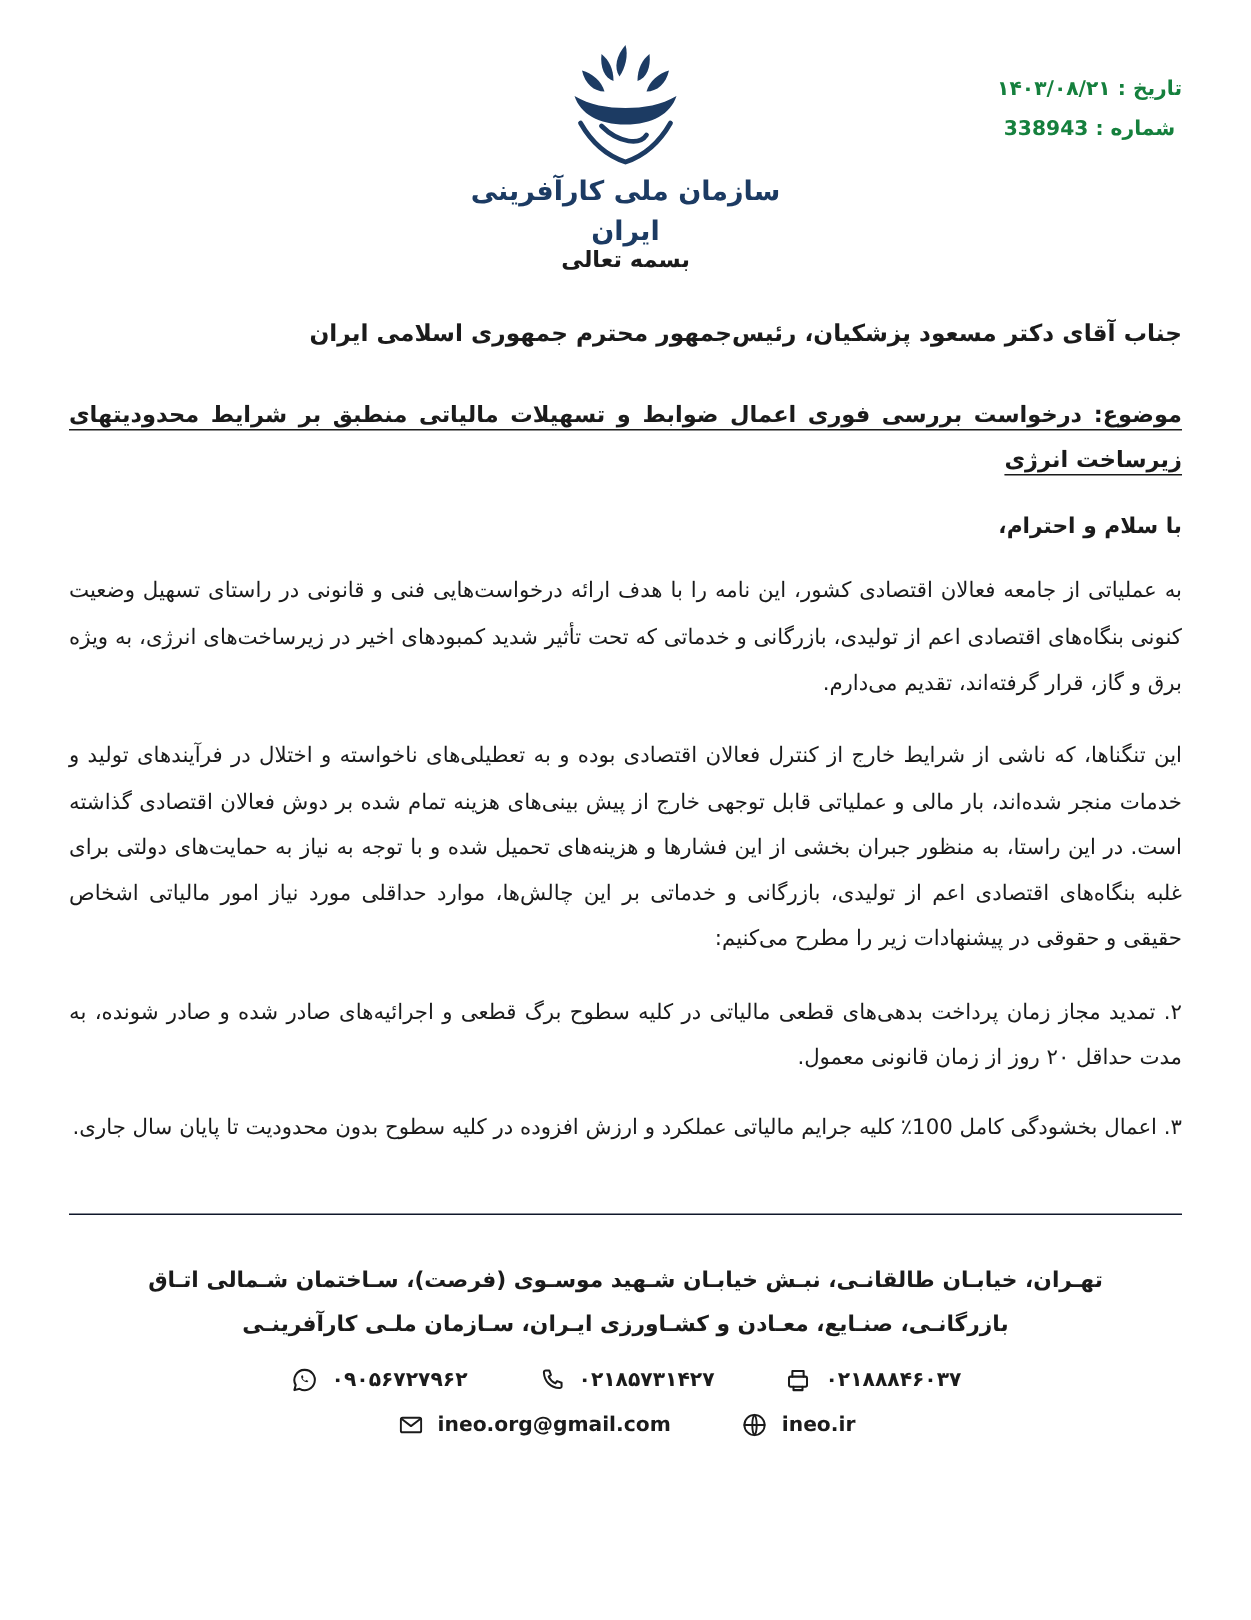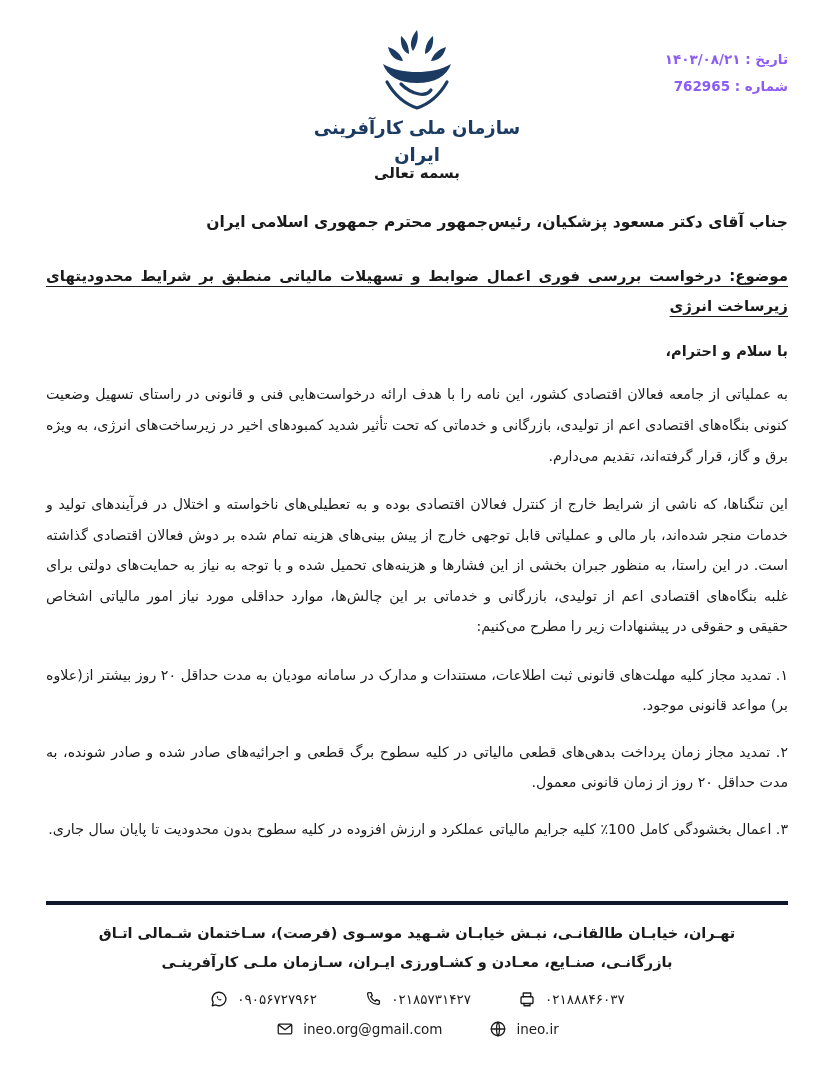"تاریخ : ۱۴۰۳/۰۸/۲۱" .meta { color: #8b5cf6 -> #15803d; text-align: right -> center }
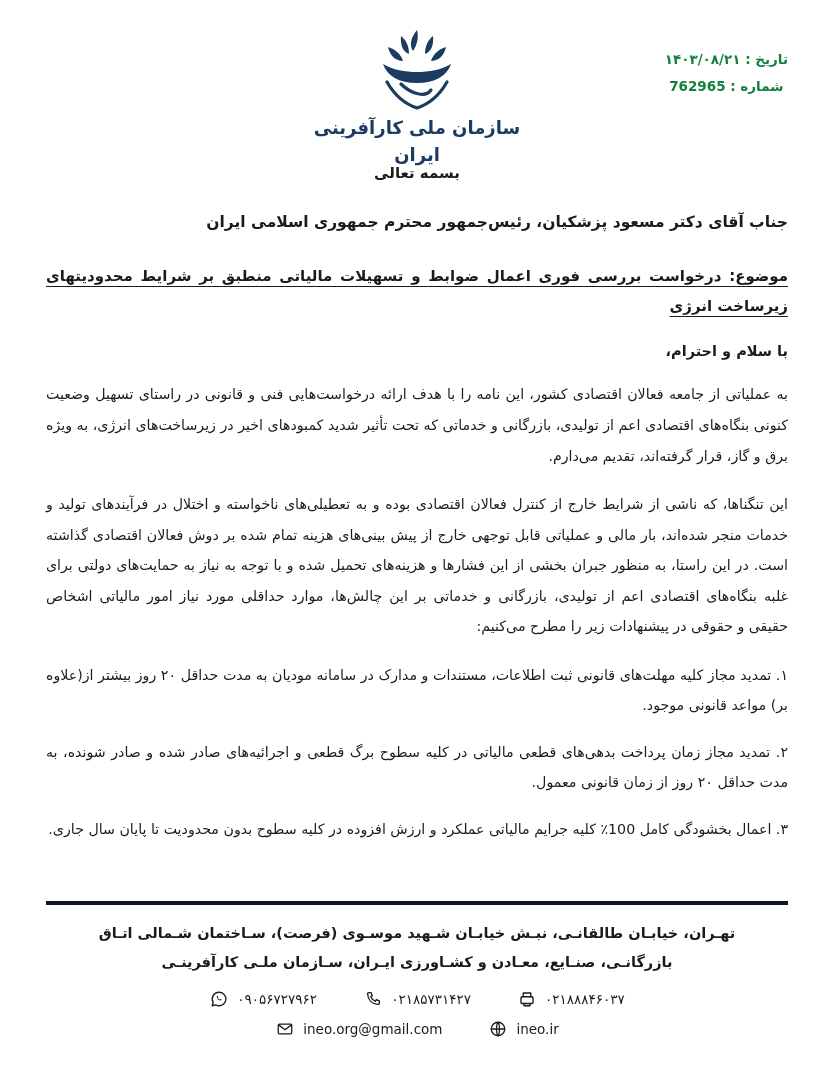"شماره : 762965" div.meta-row { text: 762965 -> 338943 }
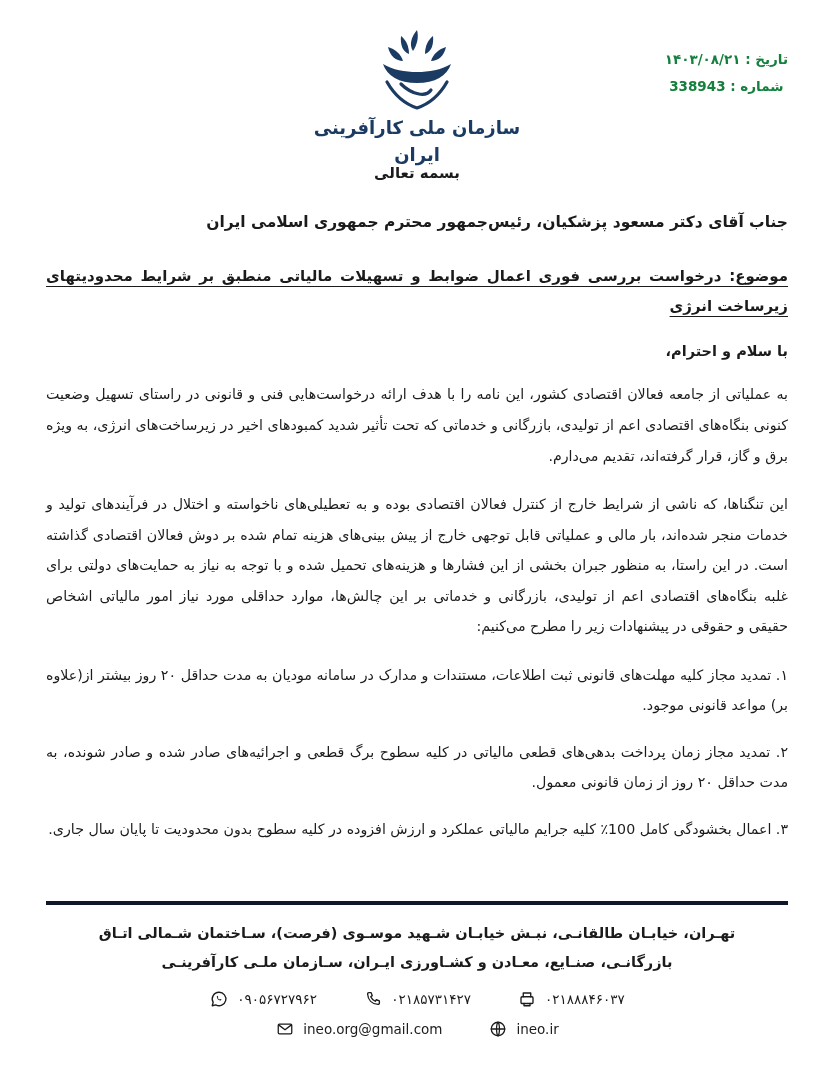"۱. تمدید مجاز کلیه مهلت‌های" li { html: <li>۱. تمدید مجاز کلیه مهلت‌های قانونی ثبت اطلاعات، مستندات و مدارک در سامانه مودیان به مدت حداقل ۲۰ روز بیشتر از(علاوه بر) مواعد قانونی موجود.</li> -> none }
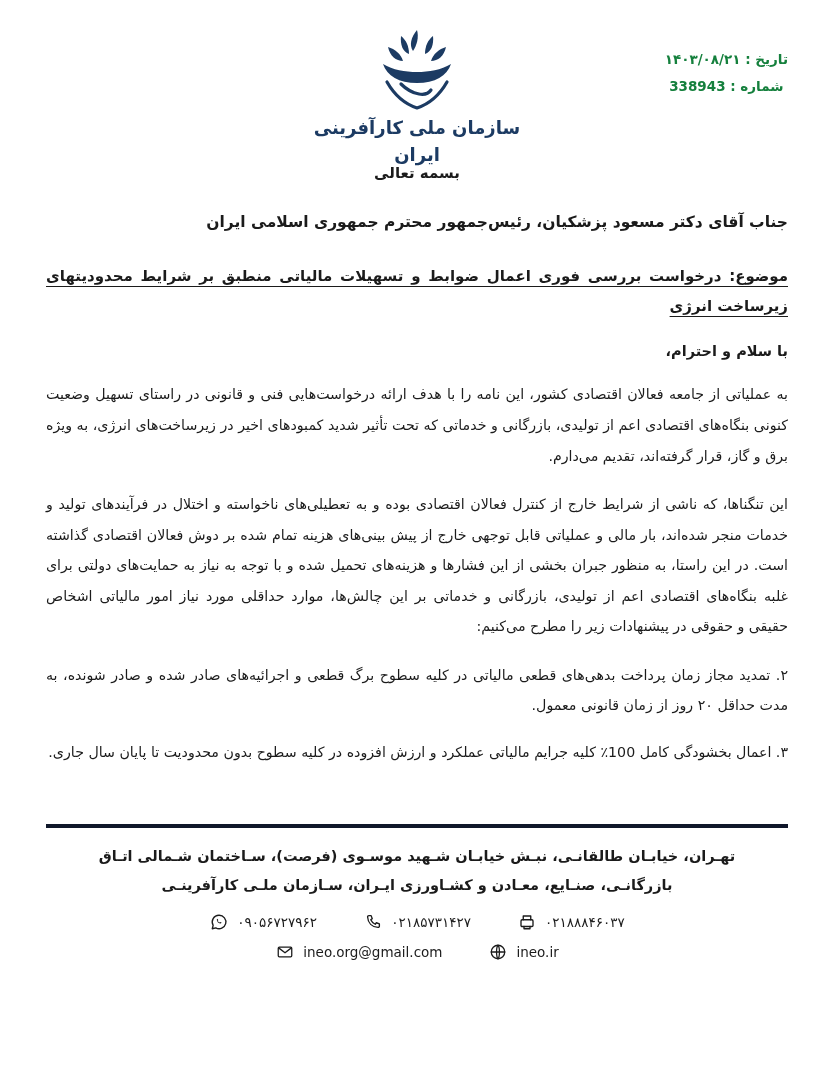"تهـران، خیابـان طالقانـی، نبـش خیابـان" .footer { border-top: 4px solid #0f172a -> 1px solid #0f172a; margin-top: 57px -> 42px; padding-top: 14px -> 30px }
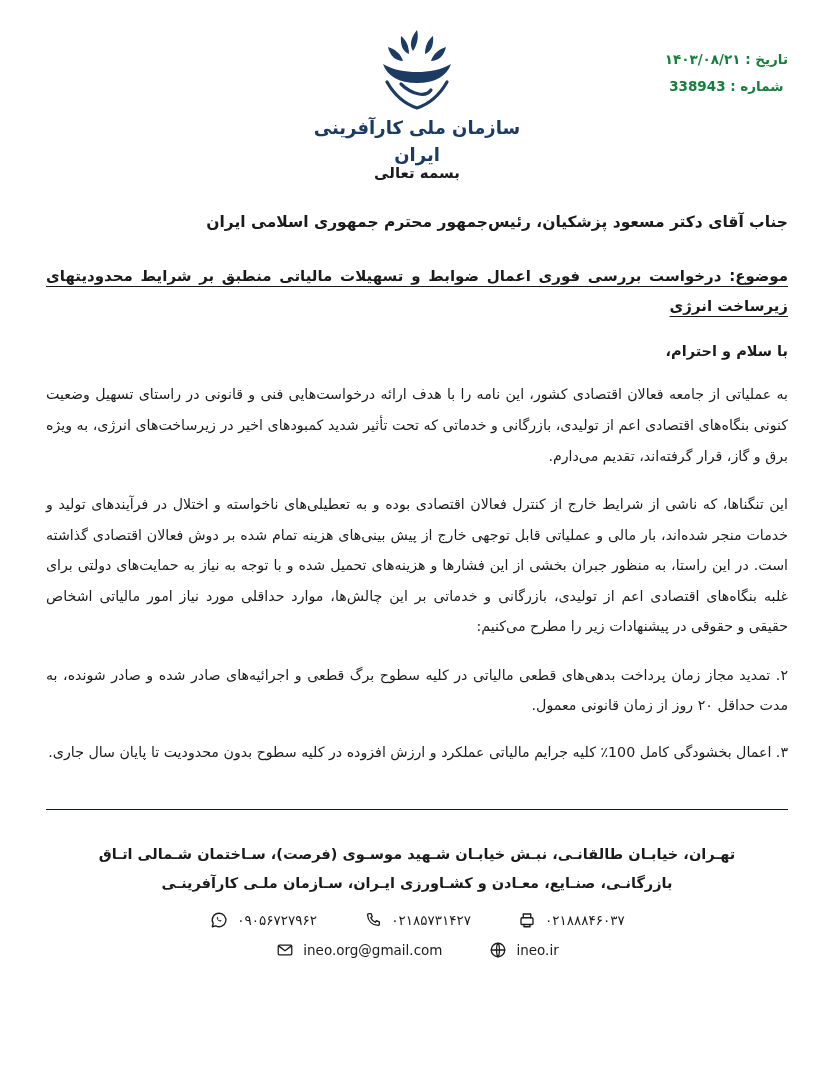"۰۹۰۵۶۷۲۷۹۶۲" .contact .ctext { font-weight: 400 -> 700 }
